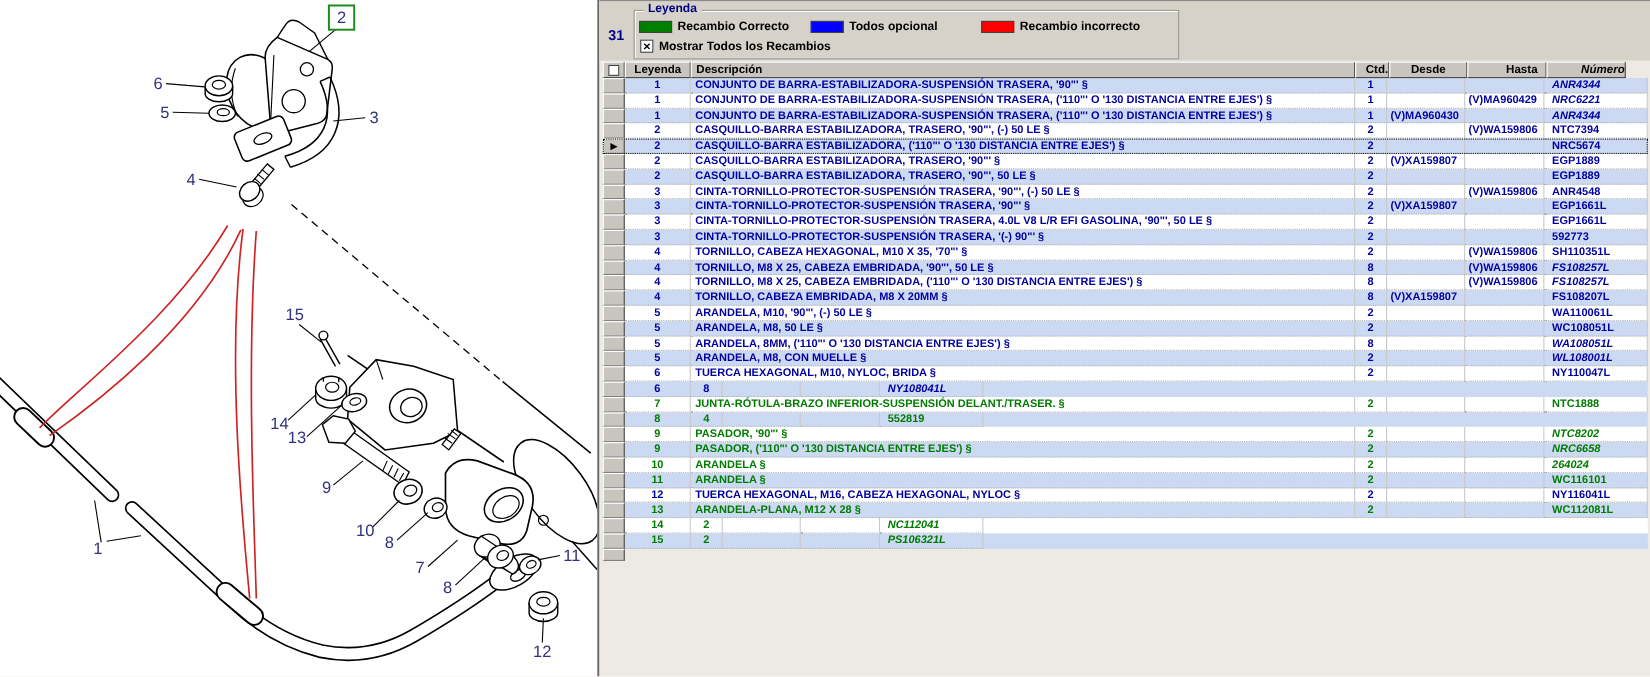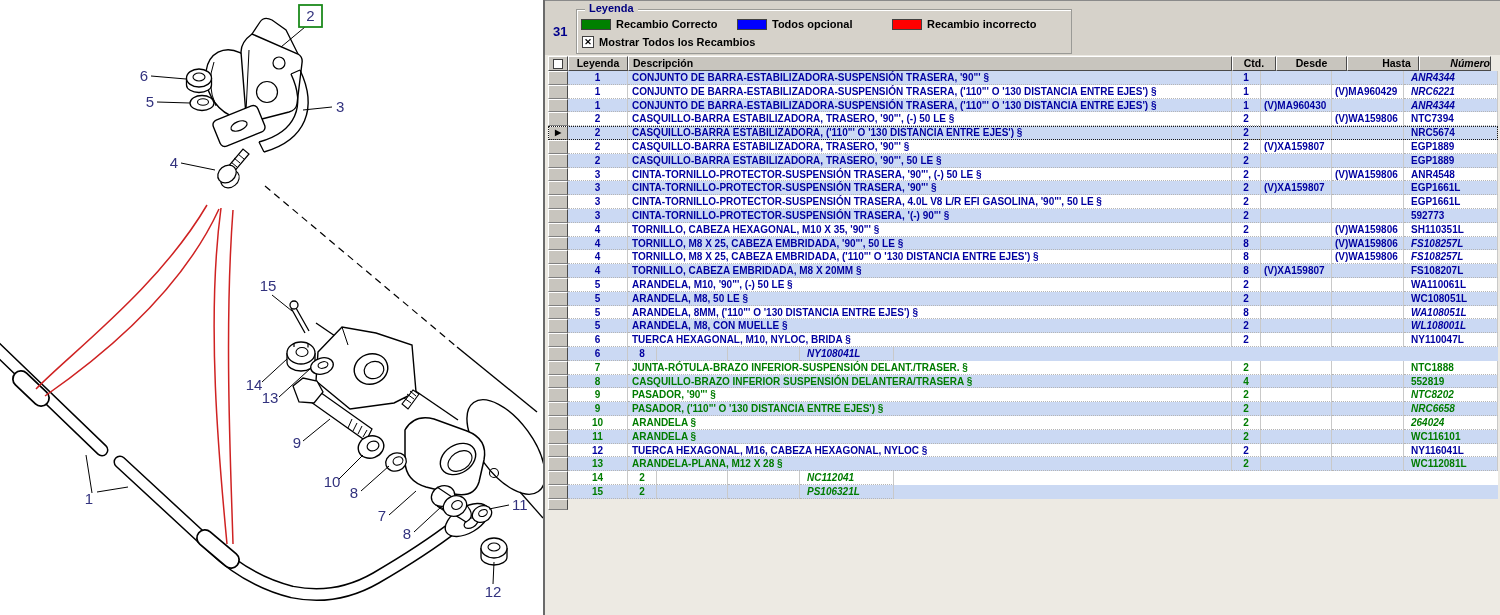"Ctd." .hd-ctd { text-align: center -> right; width: 44px -> 31px }
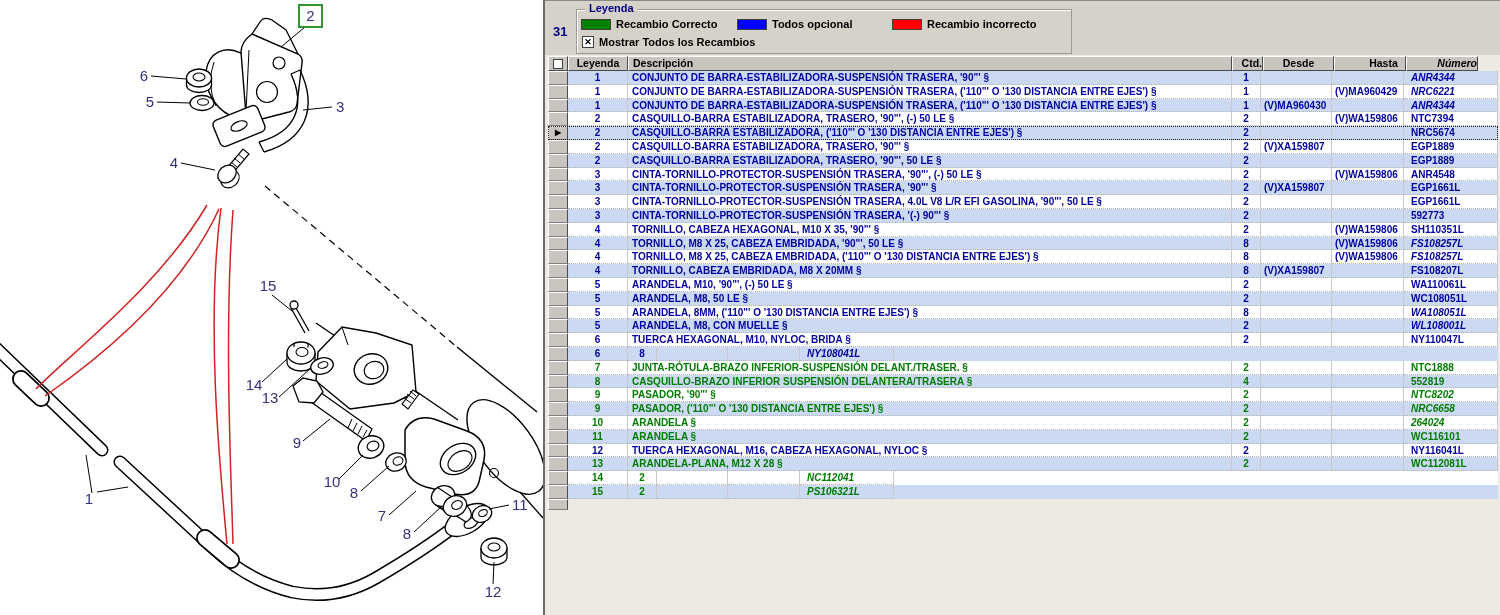"TORNILLO, CABEZA HEXAGONAL, M10 X" div.cell { text: '90 -> '70 }
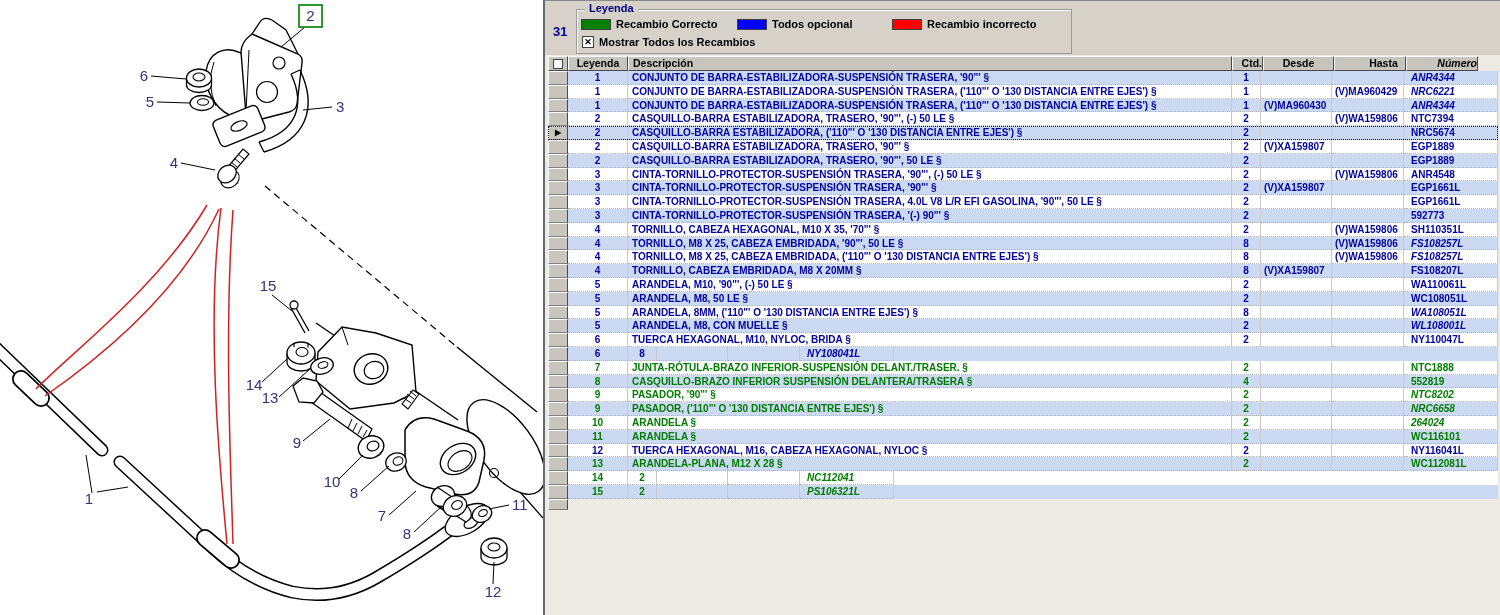"CASQUILLO-BRAZO INFERIOR SUSPENSIÓN" div.cell { html: <div>CASQUILLO-BRAZO INFERIOR SUSPENSIÓN DELANTERA/TRASERA §</div> -> none }
